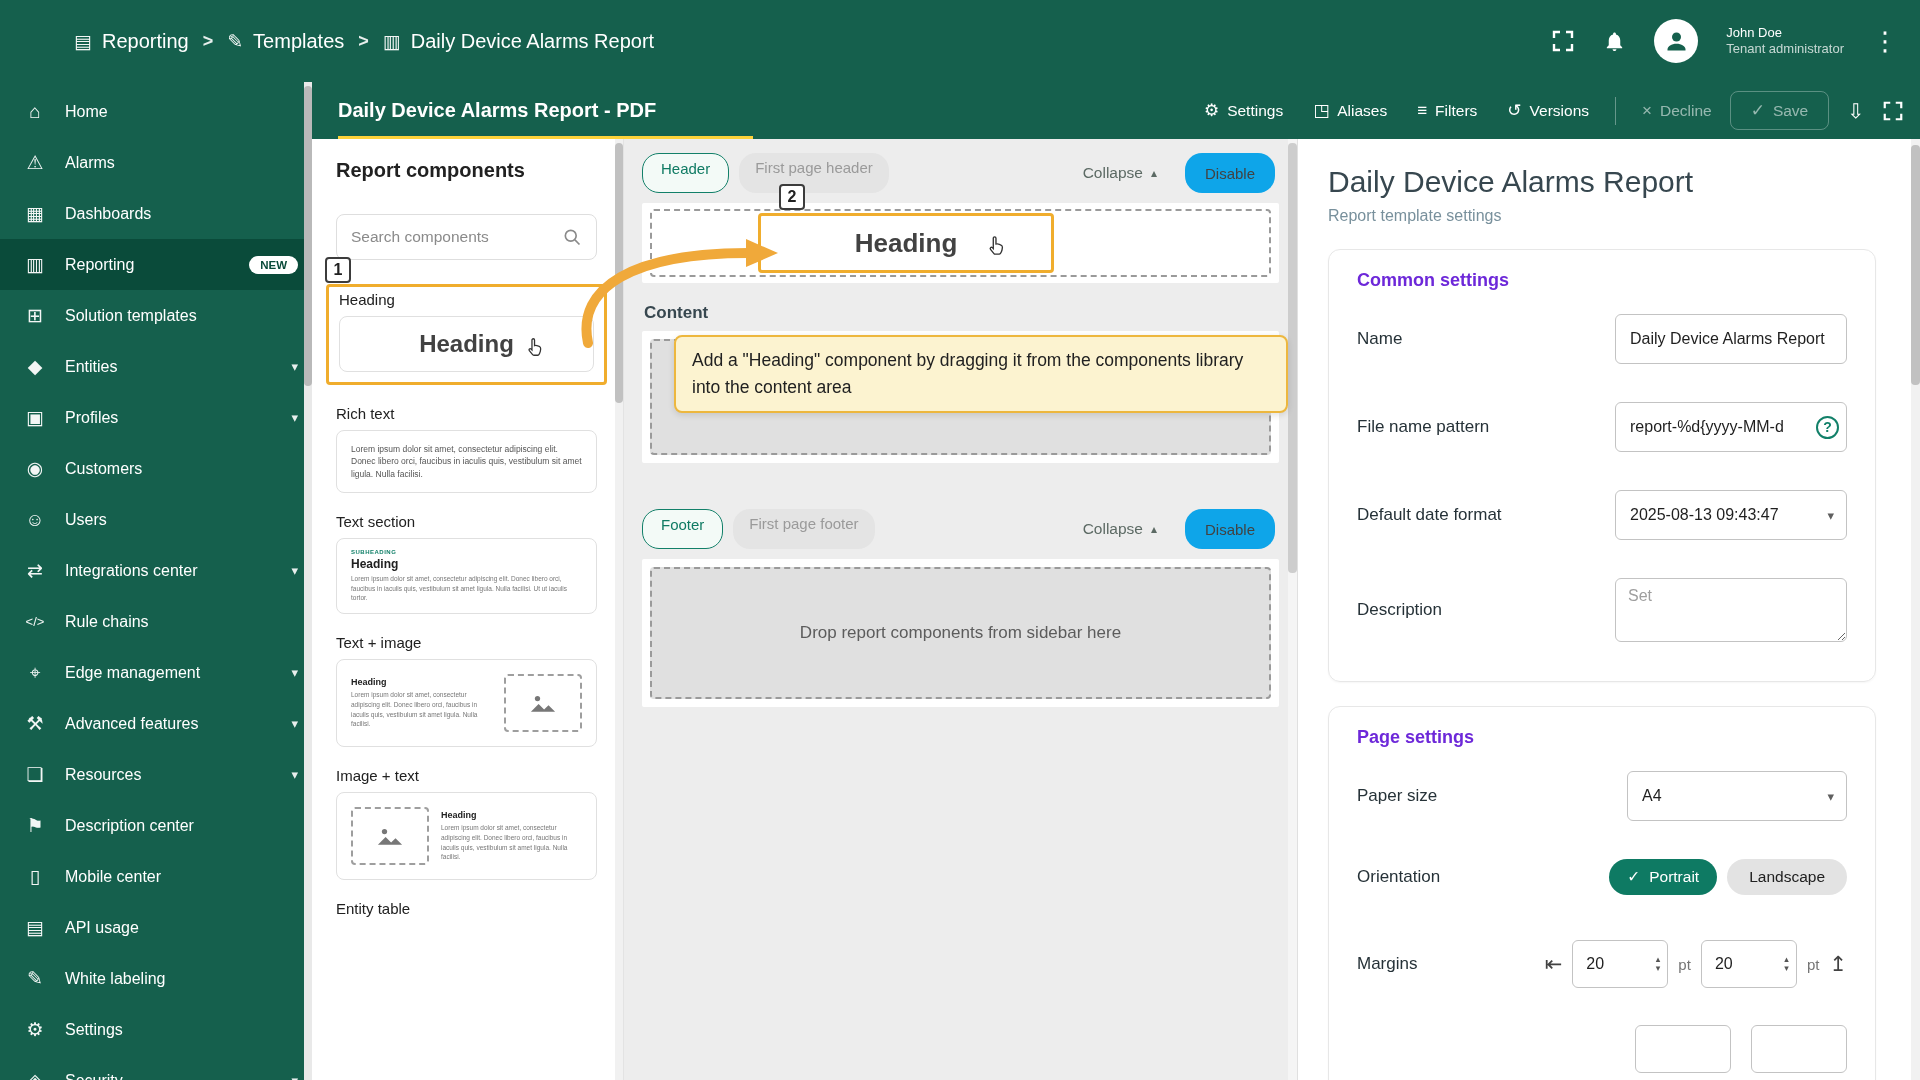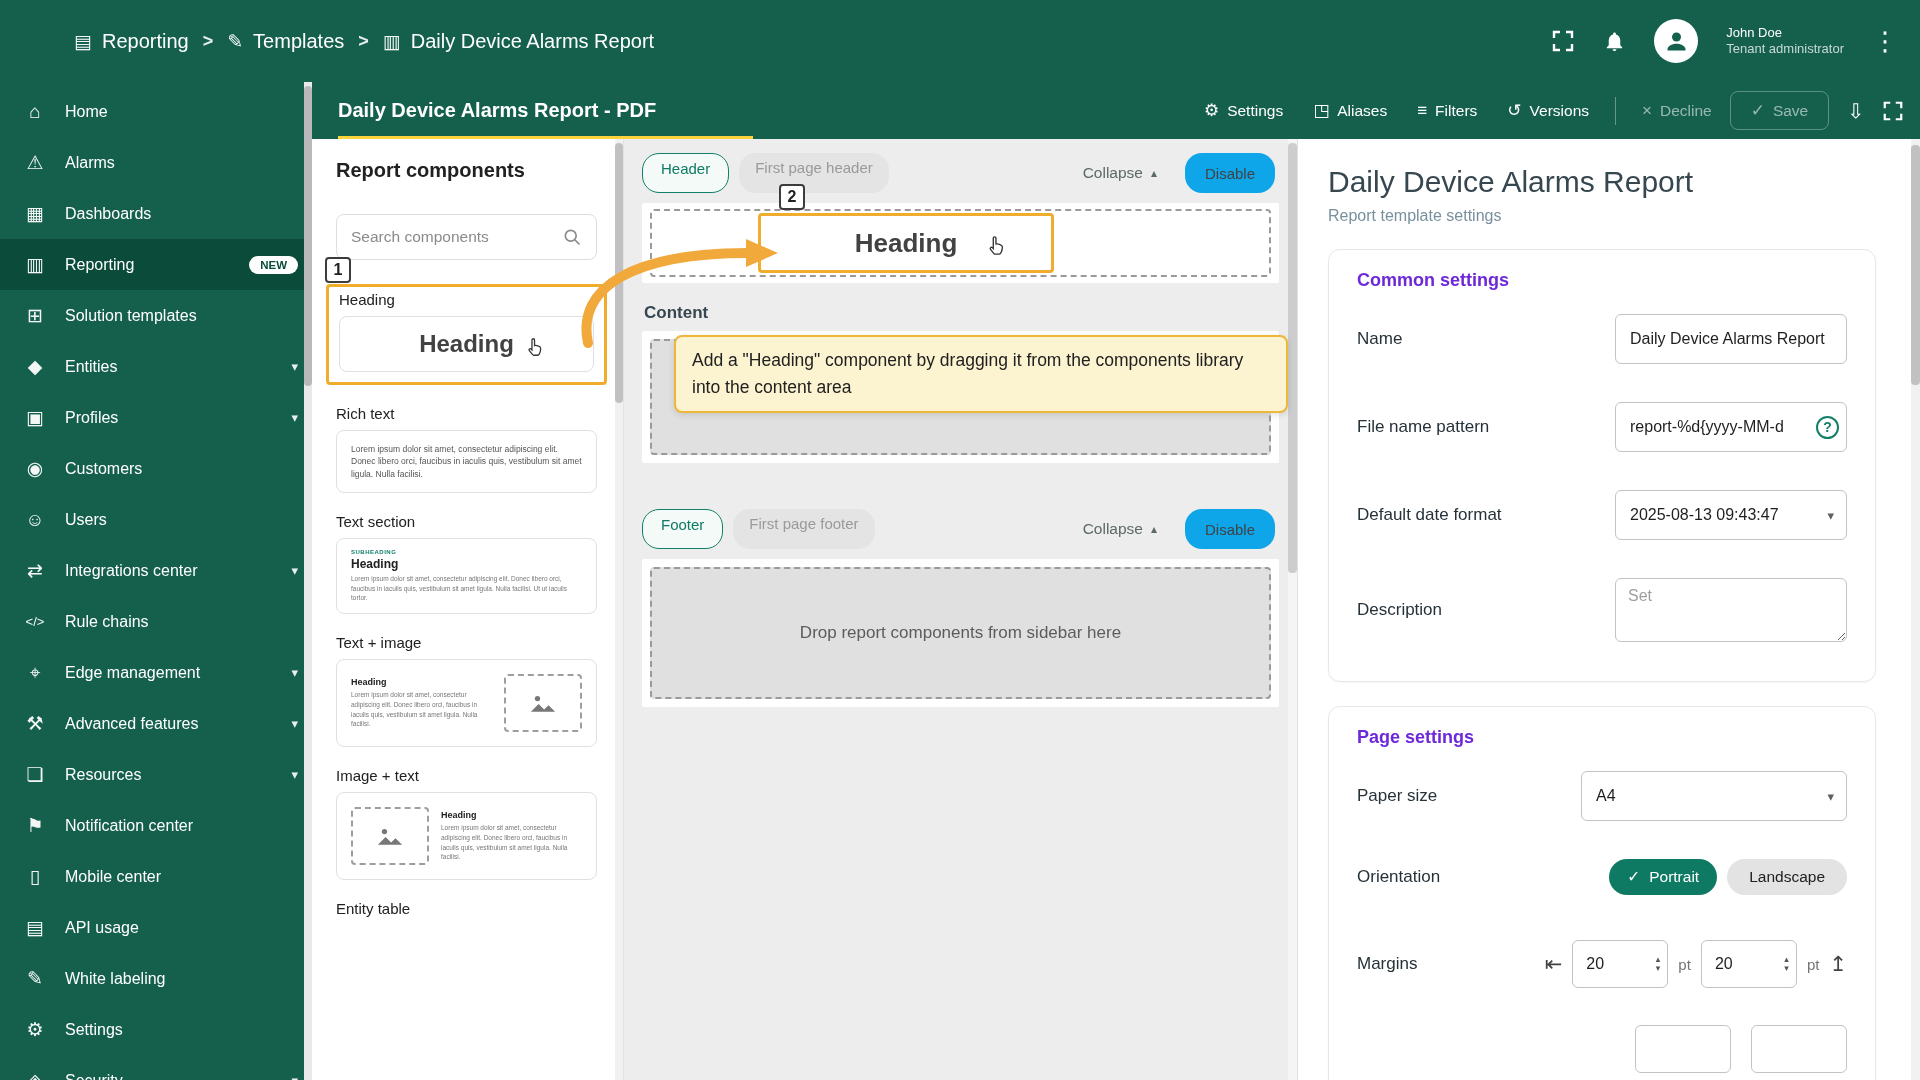"A4" .select-field { width: 266px -> 220px }
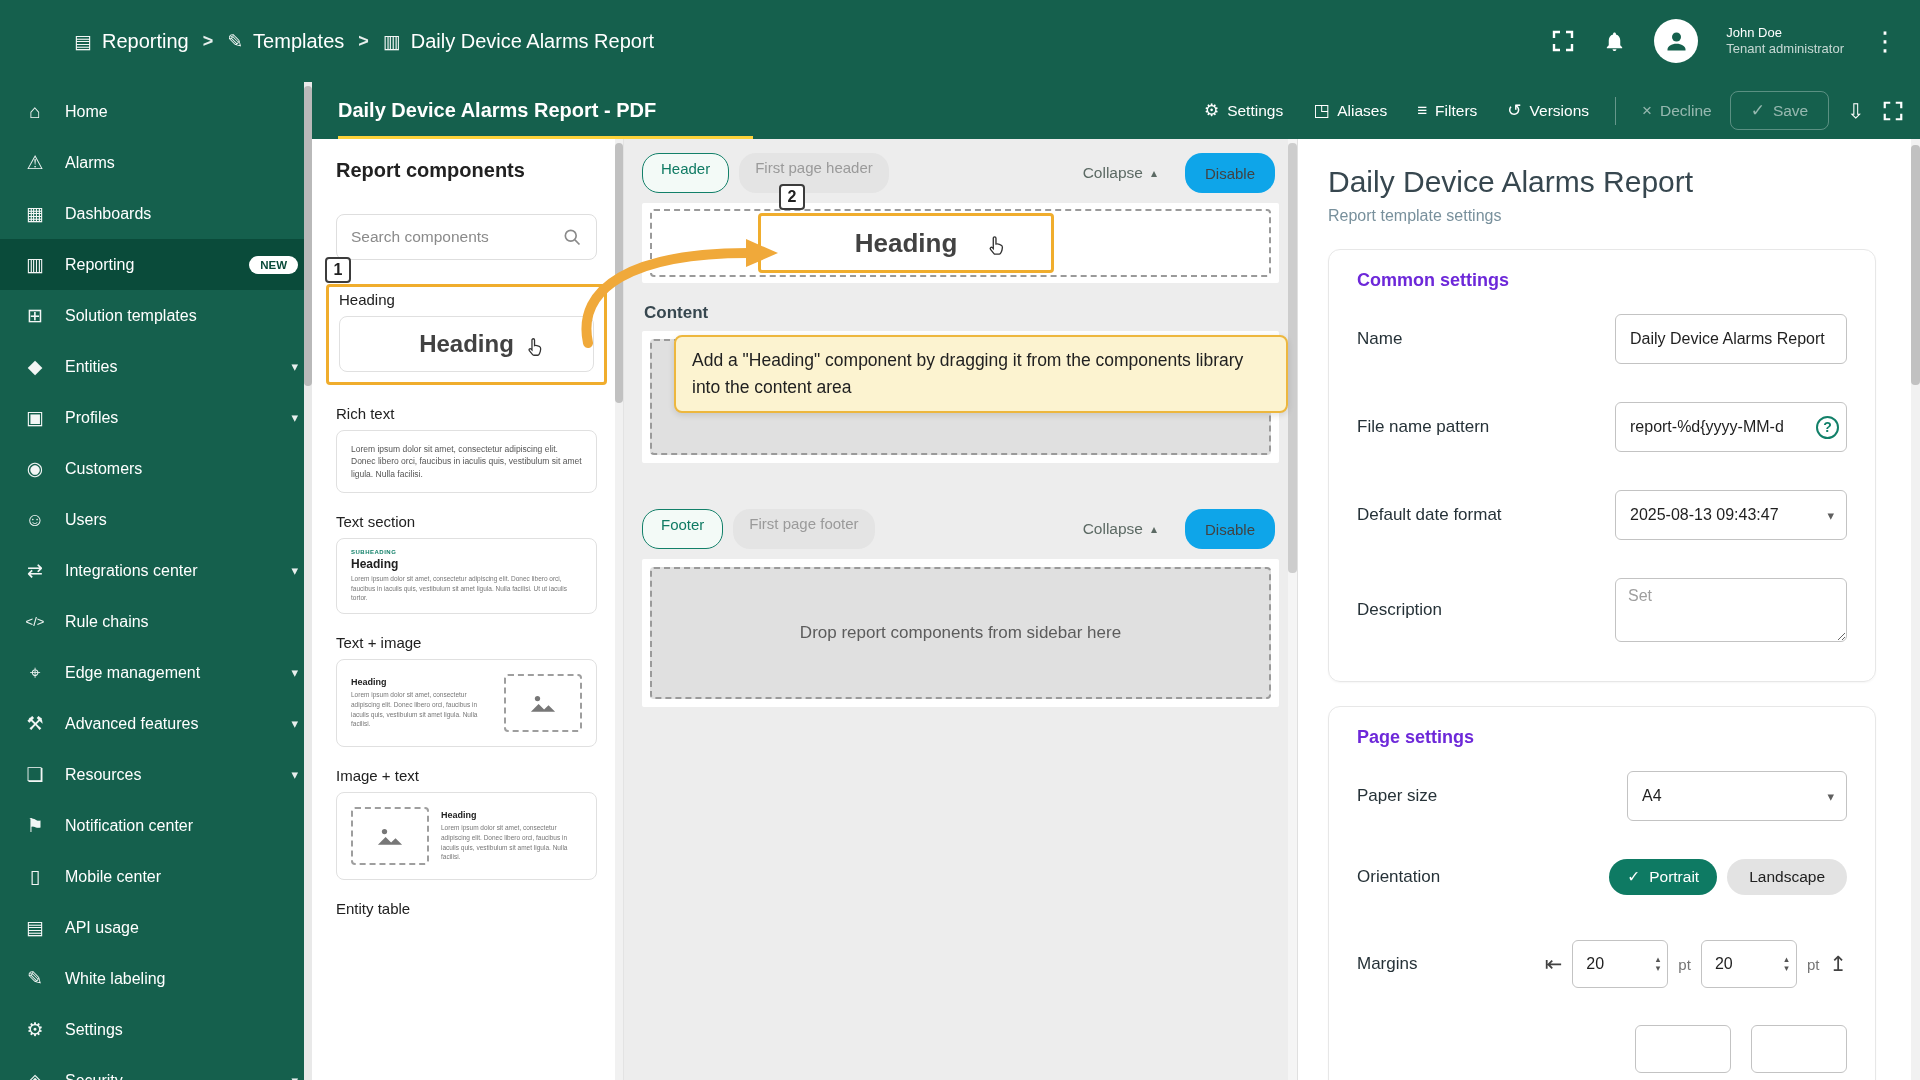"Notification center" span { text: Notification -> Description }
